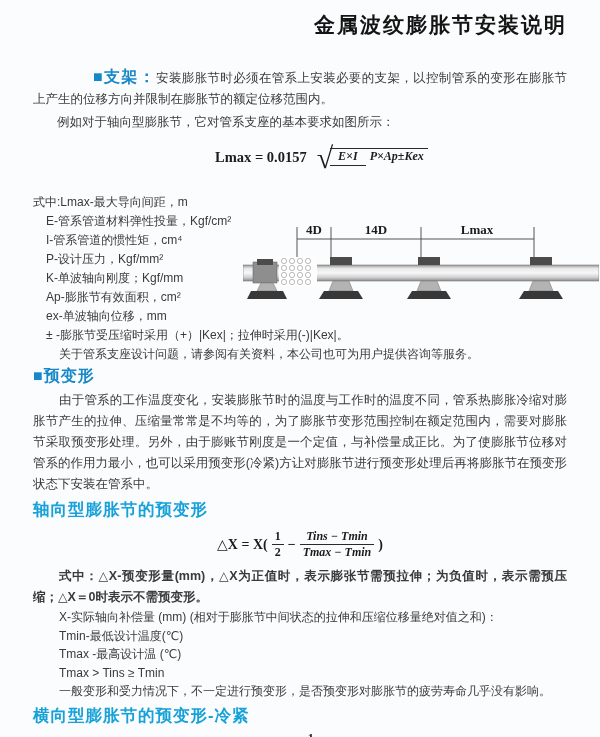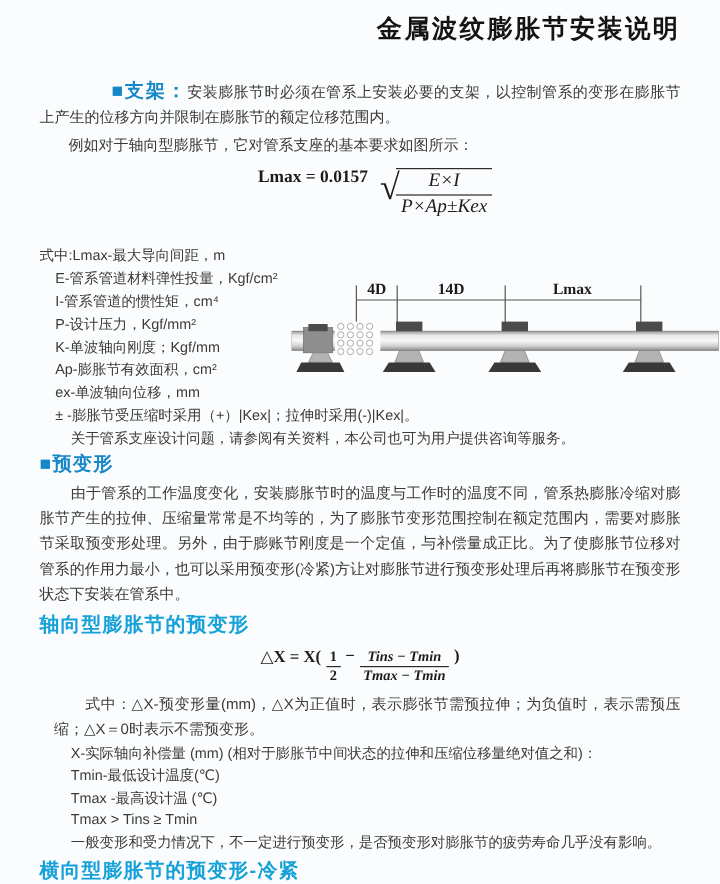"Lmax = 0.0157" .formula { align-items: flex-start -> center }
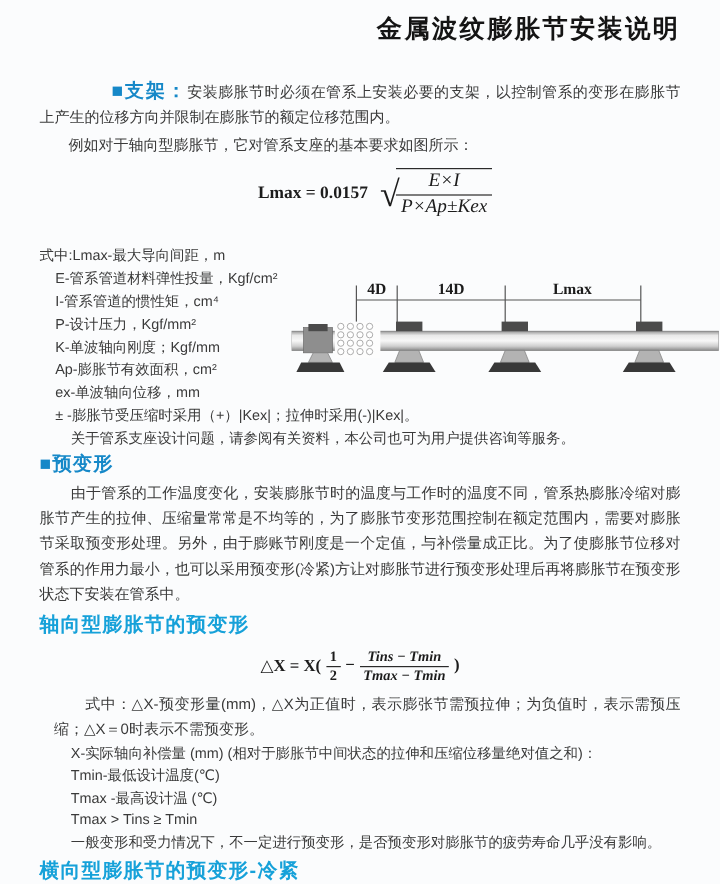"E×I" .sqrt-frac { flex-direction: column -> row; font-size: 16px -> 12px; font-weight: normal -> bold }
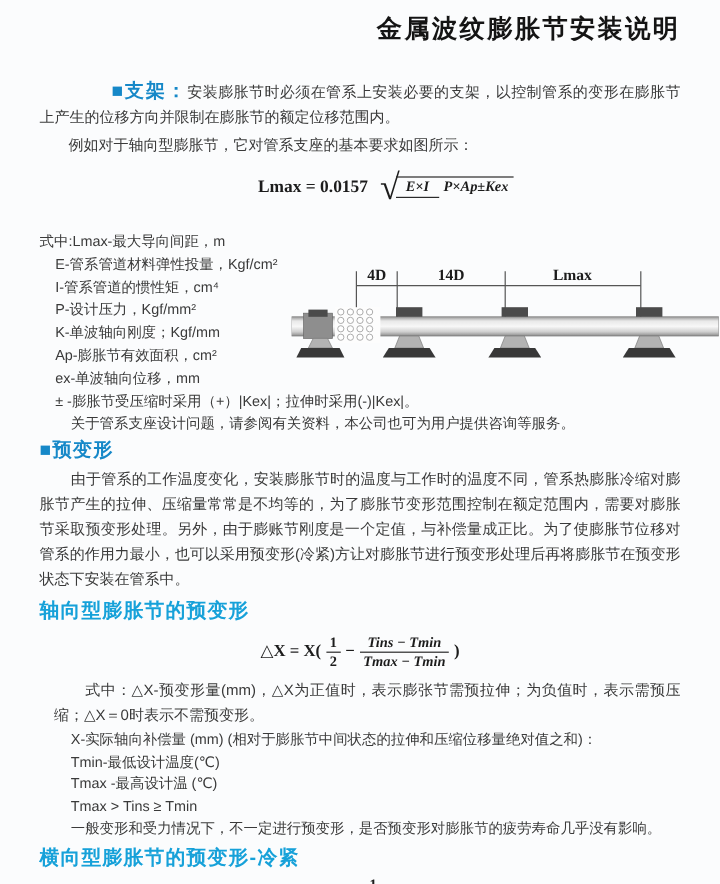"式中：△X-预变形量(mm)，△X为正值时，表示膨张节需预拉伸；为负值时，表示需" p.explain { font-weight: none -> bold; margin: 2px 0 0 12px -> 2px 0 0 0 }
